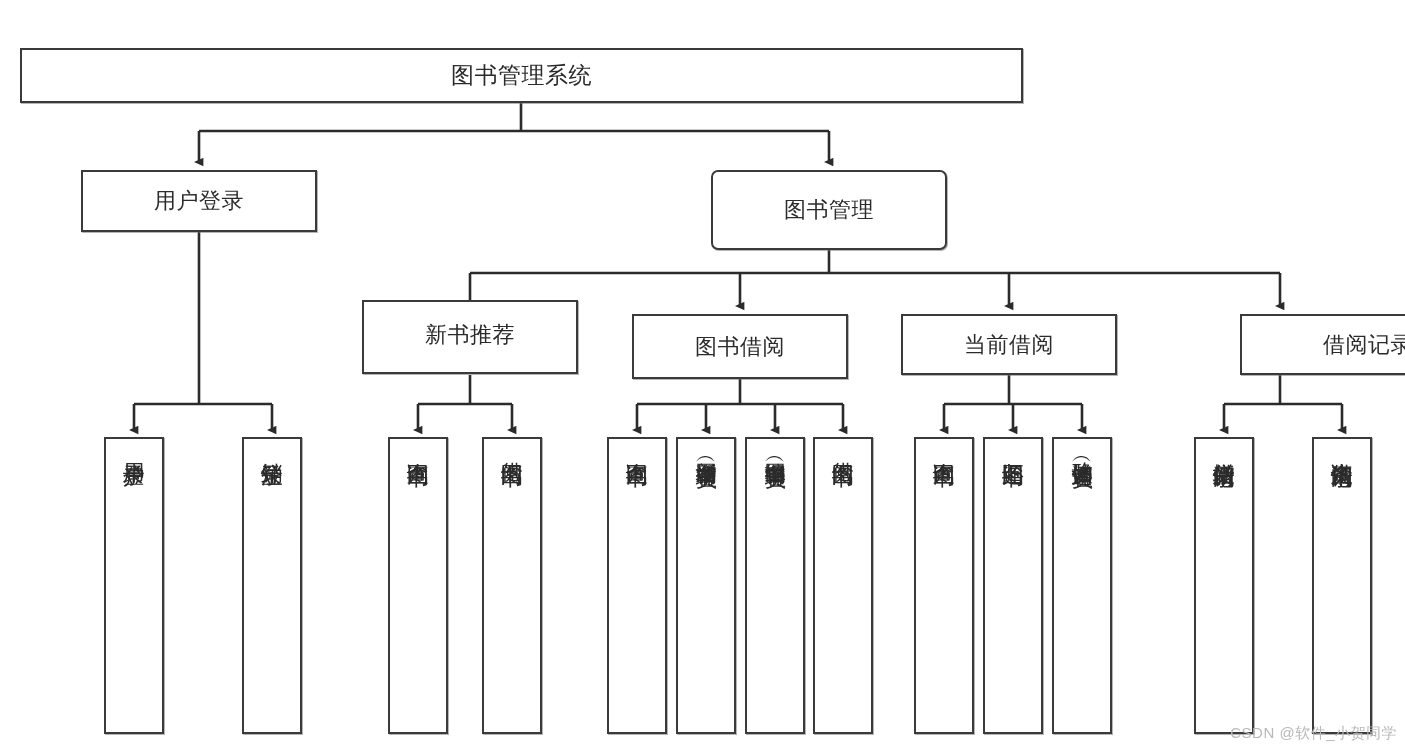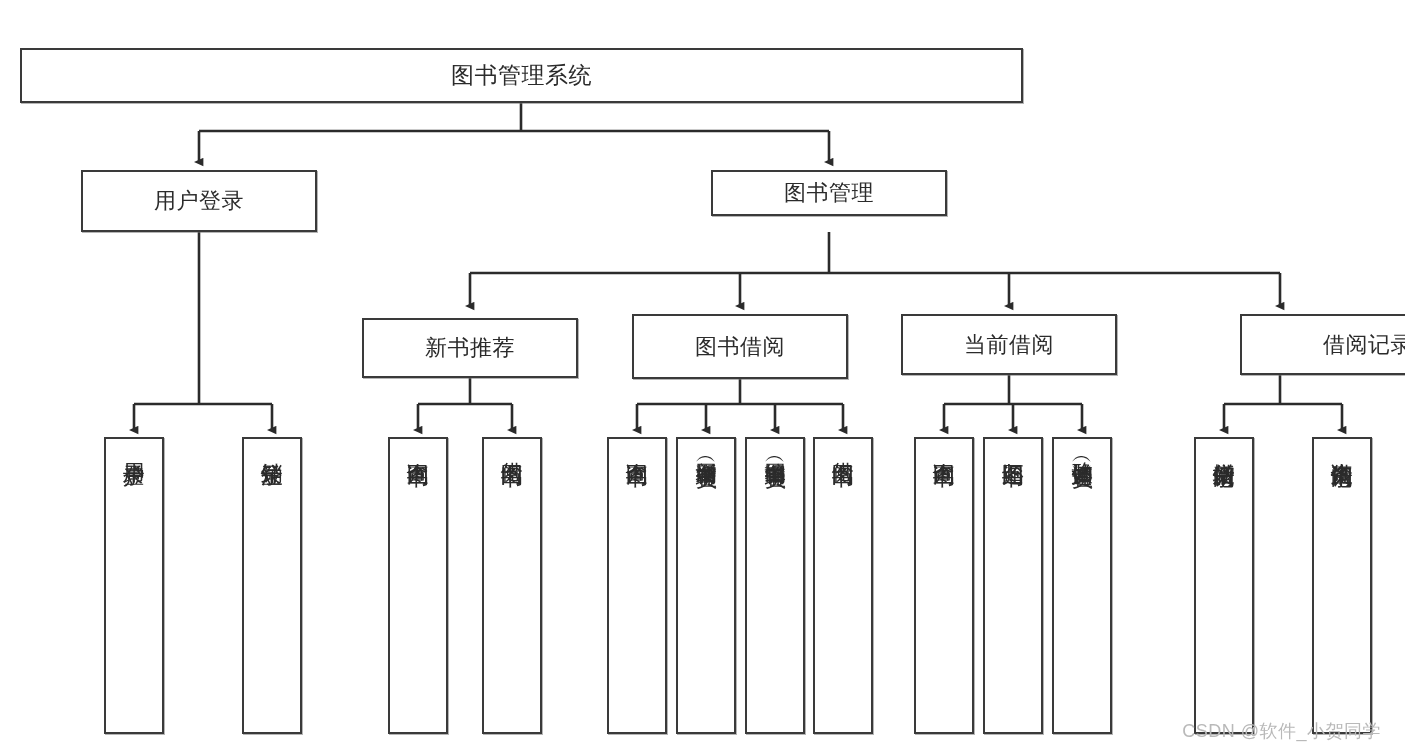"图书管理" div.node { border-radius: none -> 7px; height: 46px -> 80px }
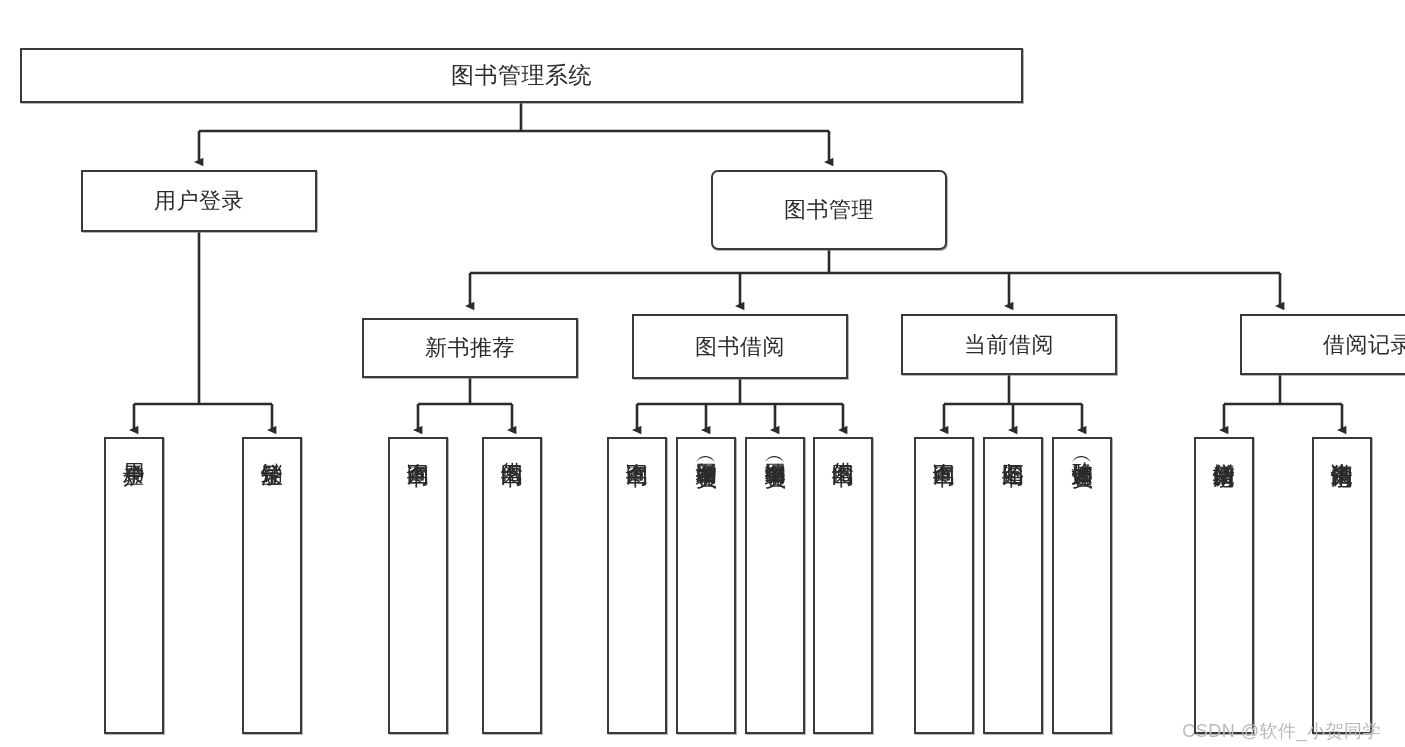"新书推荐" div.node { font-family: none -> Liberation Mono, monospace; height: 60px -> 74px; top: 318px -> 300px }
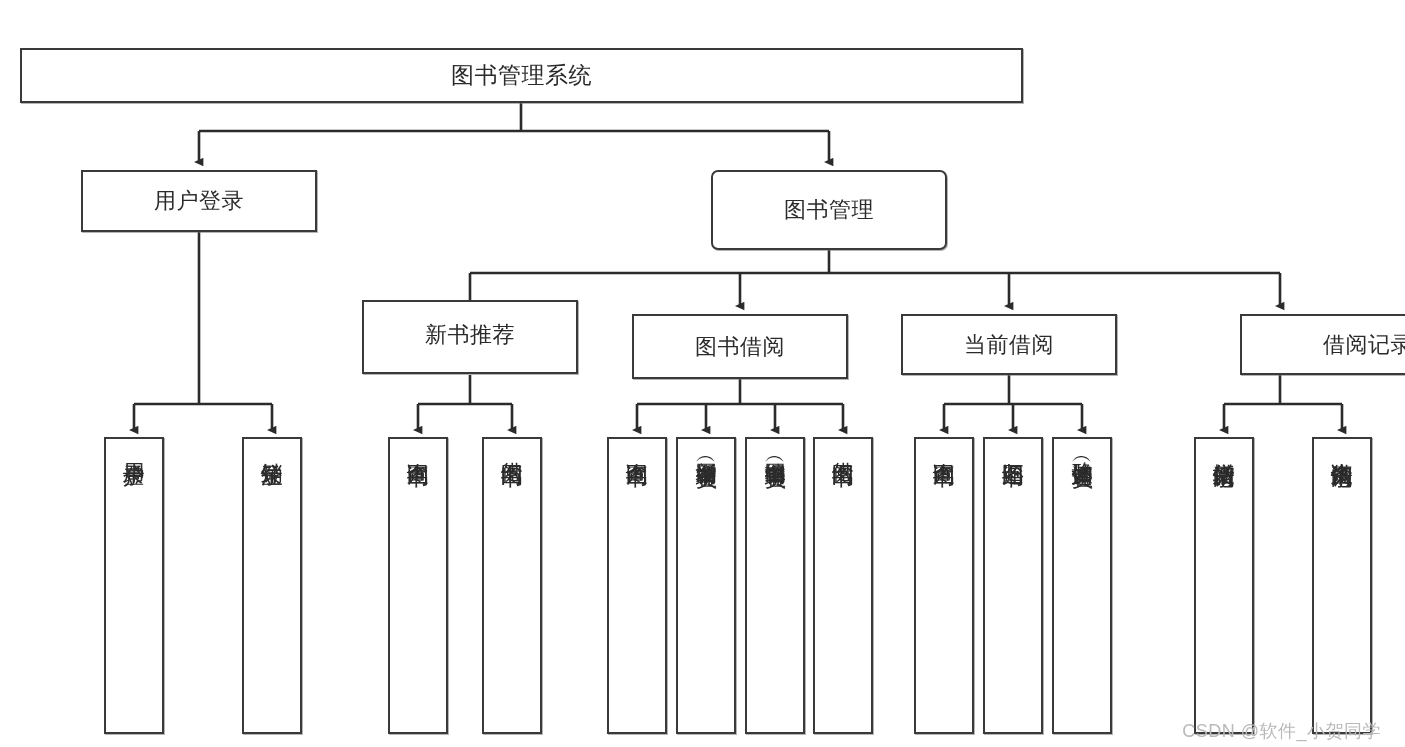"CSDN @软件_小贺同学" .watermark { font-size: 18px -> 15px; right: 24px -> 8px }
